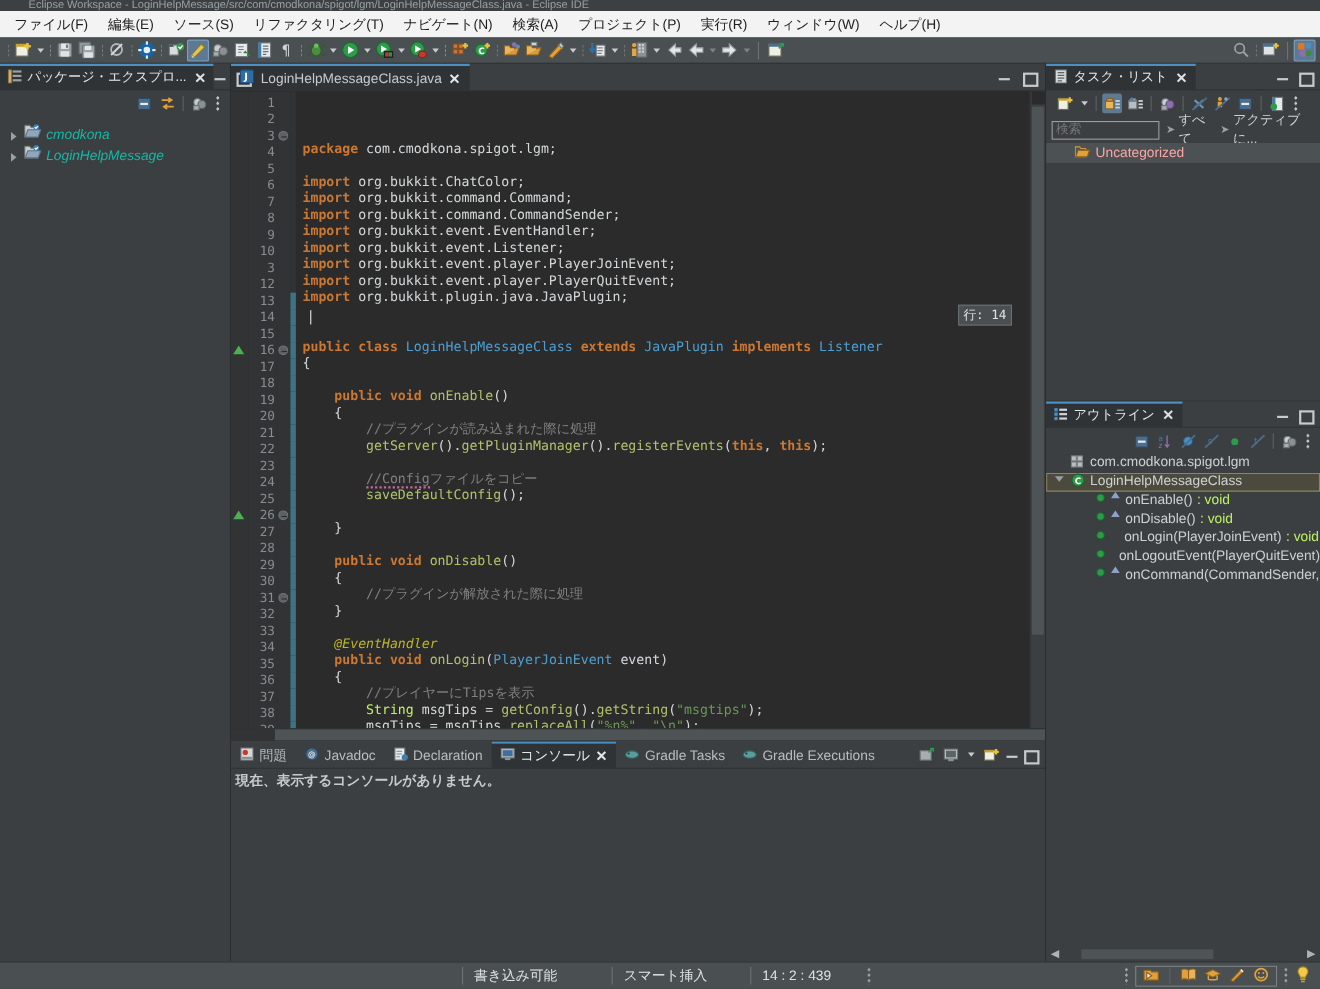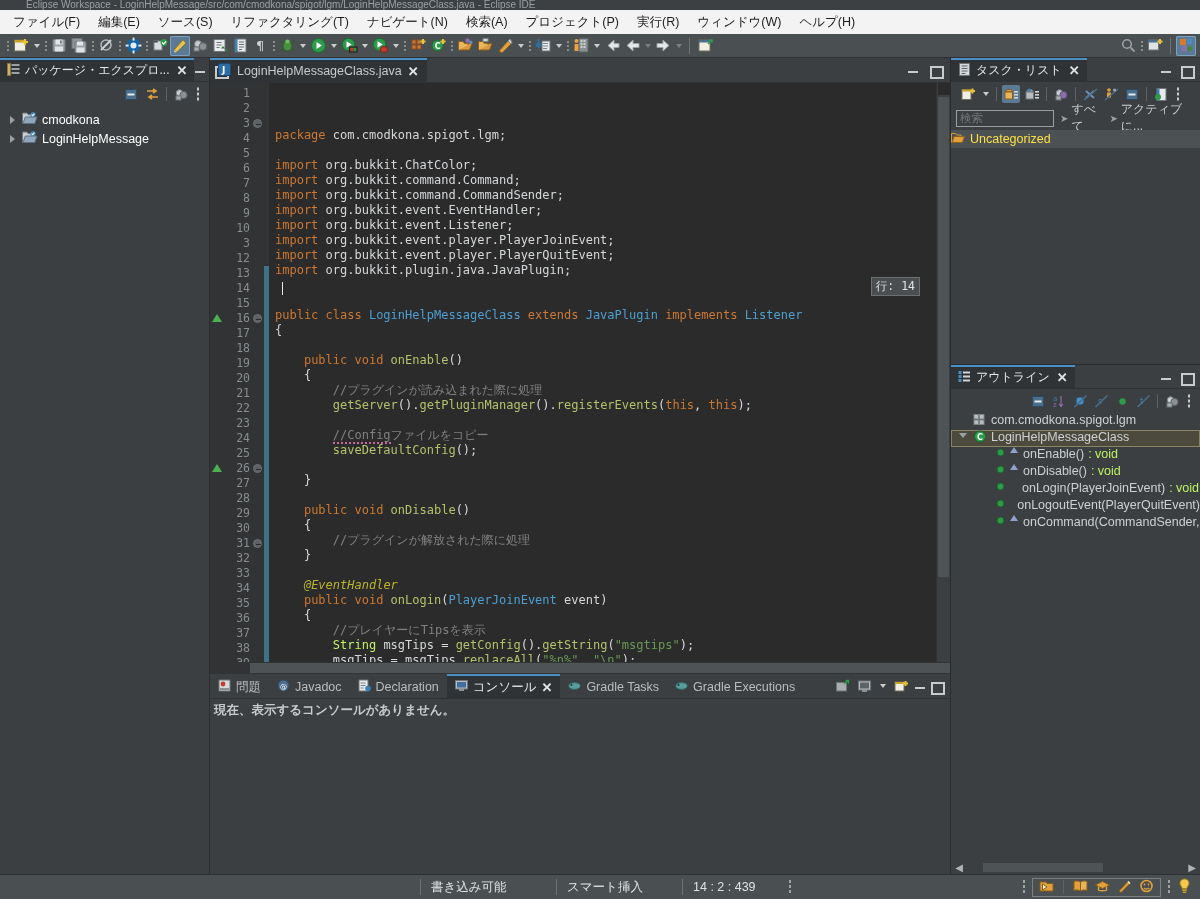"cmodkona" .tree-row { align-items: center -> flex-end; color: #ffffff -> #14b8a6; font-style: none -> italic }
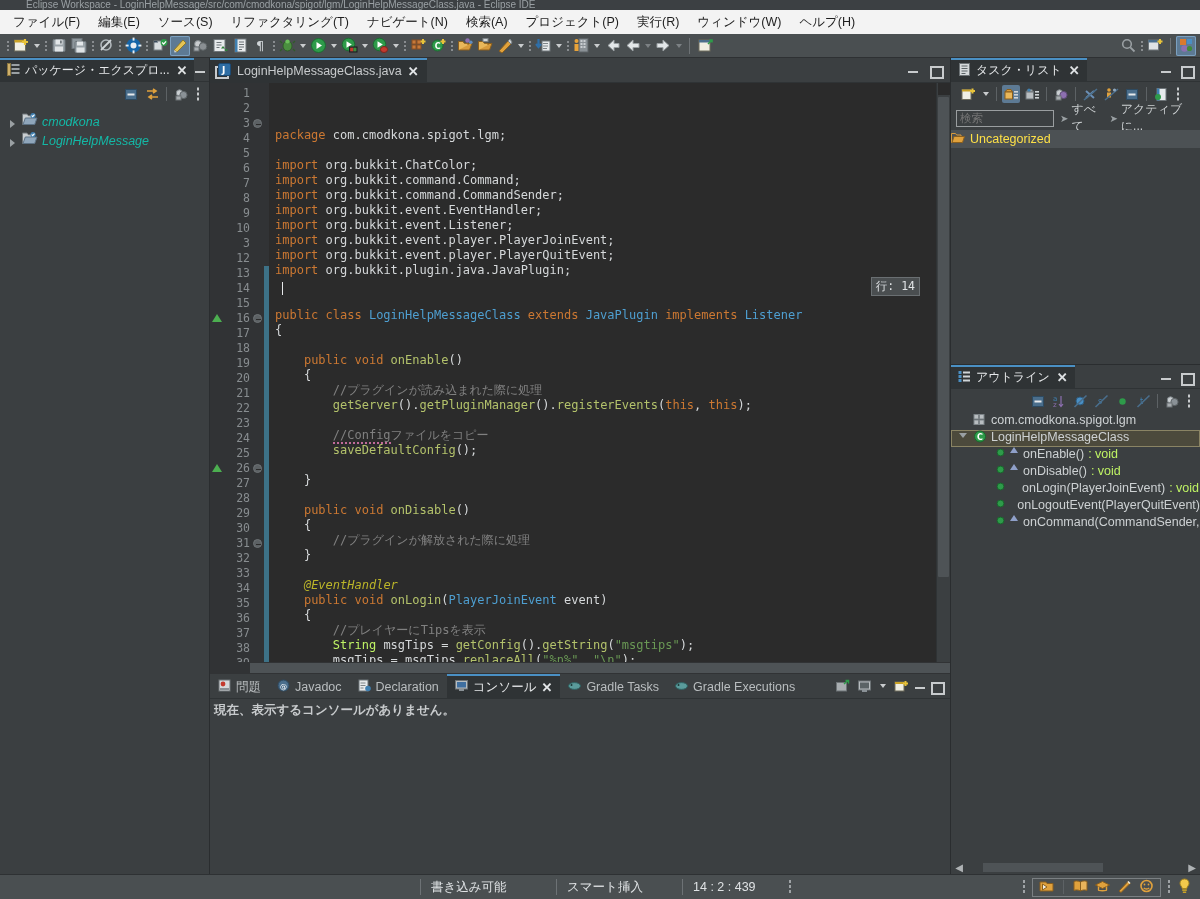"package" .tk-kw { font-weight: none -> bold }
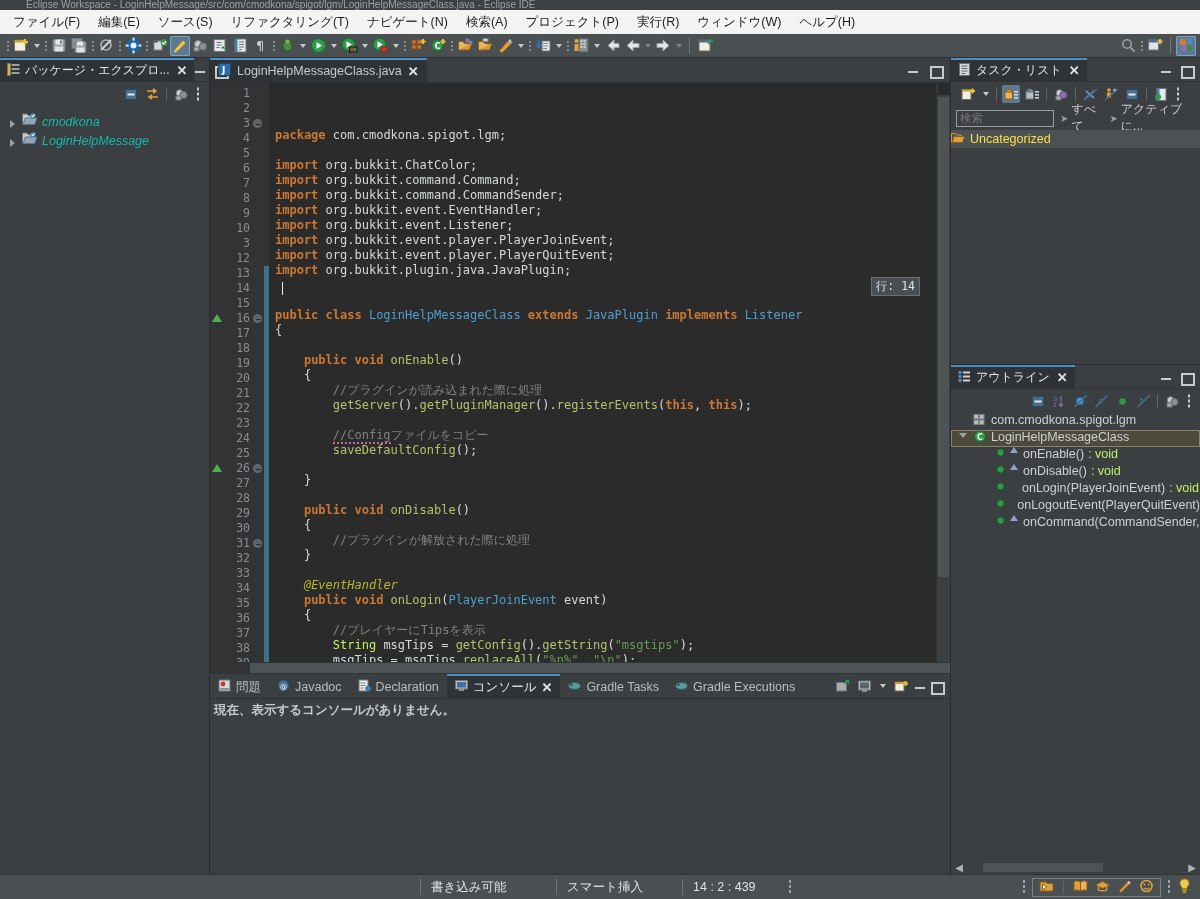"Uncategorized" .cat-row { color: #fde047 -> #fca5a5; padding-left: none -> 26px }
